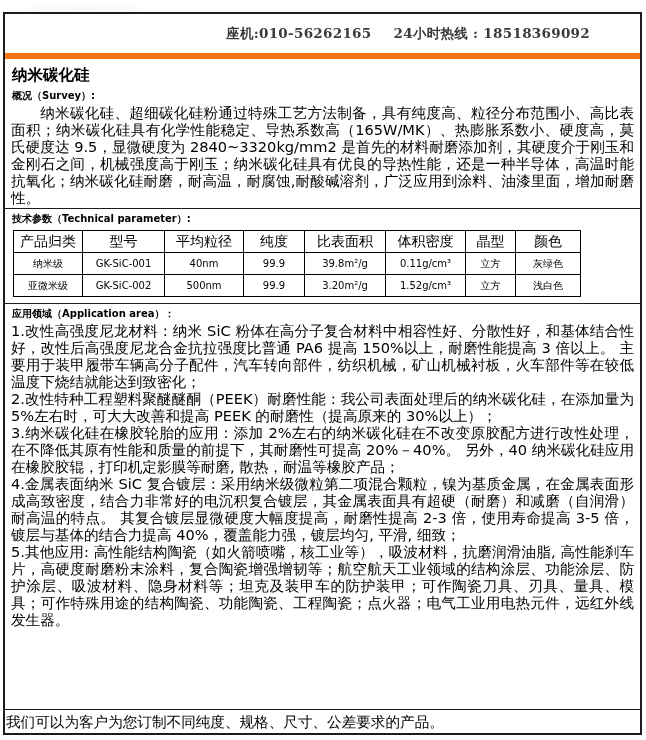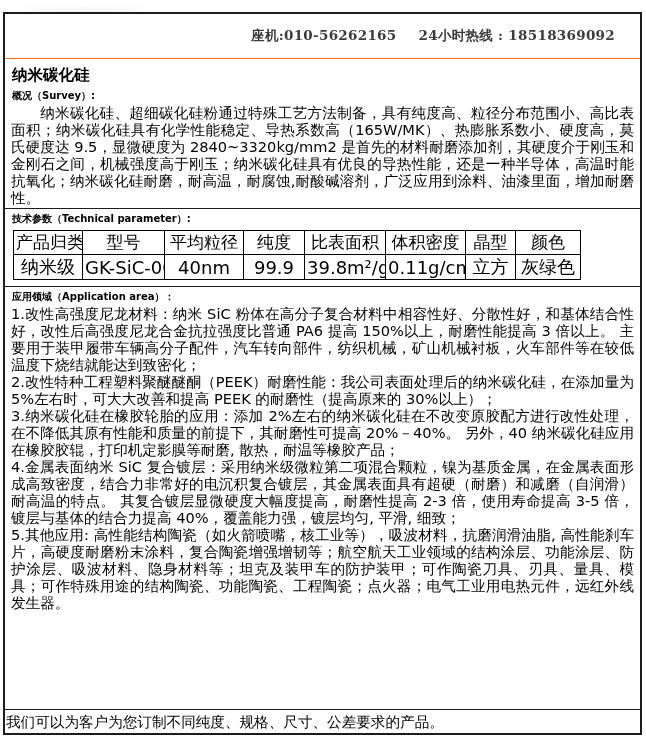"座机:010-56262165" .header-box { border-bottom: 1px solid #f97316 -> 6px solid #f97316; padding-right: 25px -> 50px }
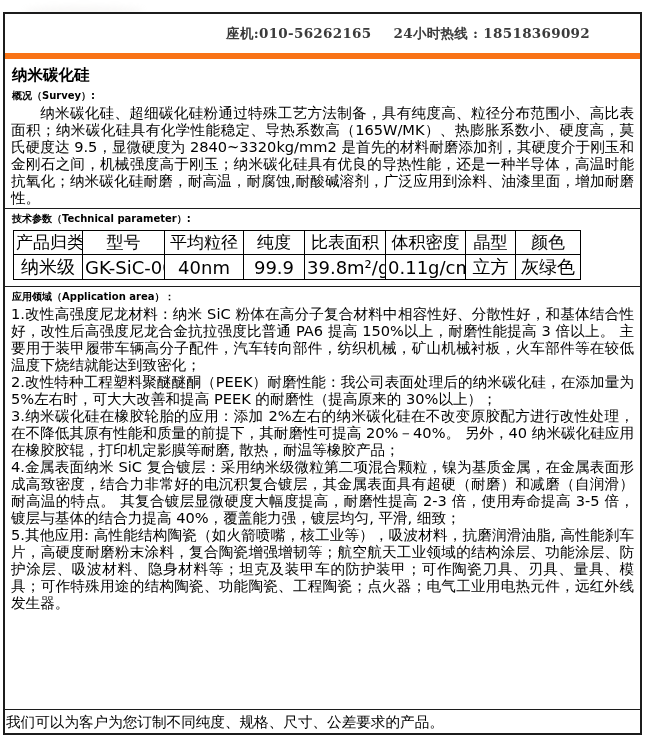"产品归类" table.tech-table th { font-size: 17px -> 14px }
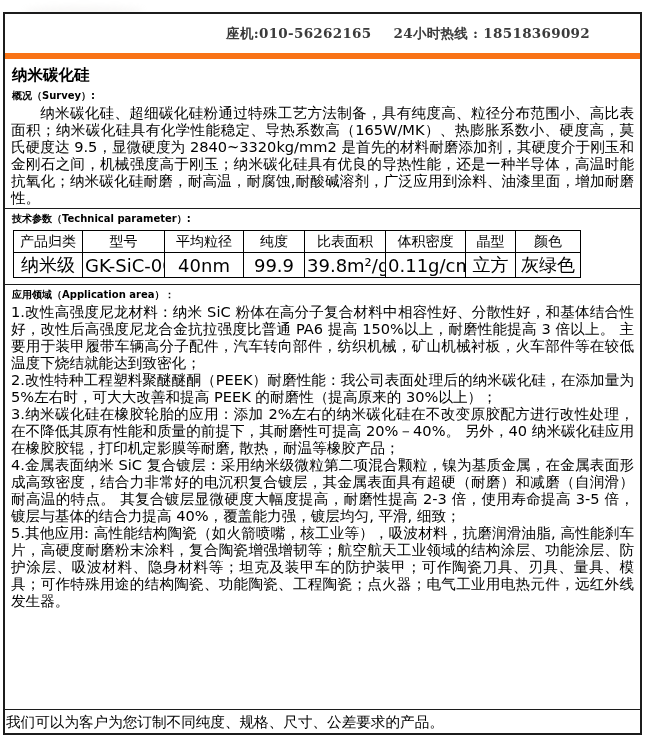"纳米级" table.tech-table th, table.tech-table td { font-size: 18px -> 10px }
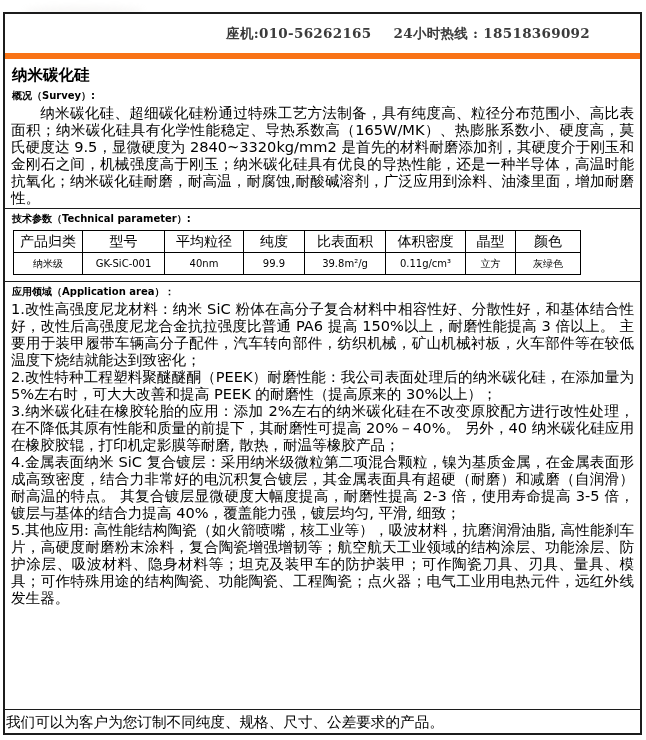"亚微米级" tr { html: none -> <tr> <td>亚微米级</td> <td>GK-SiC-002</td> <td>500nm</td> <td>99.9</td> <td>3.20m²/g</td> <td>1.52g/cm³</td> <td>立方</td> <td>浅白色</td> </tr> }
